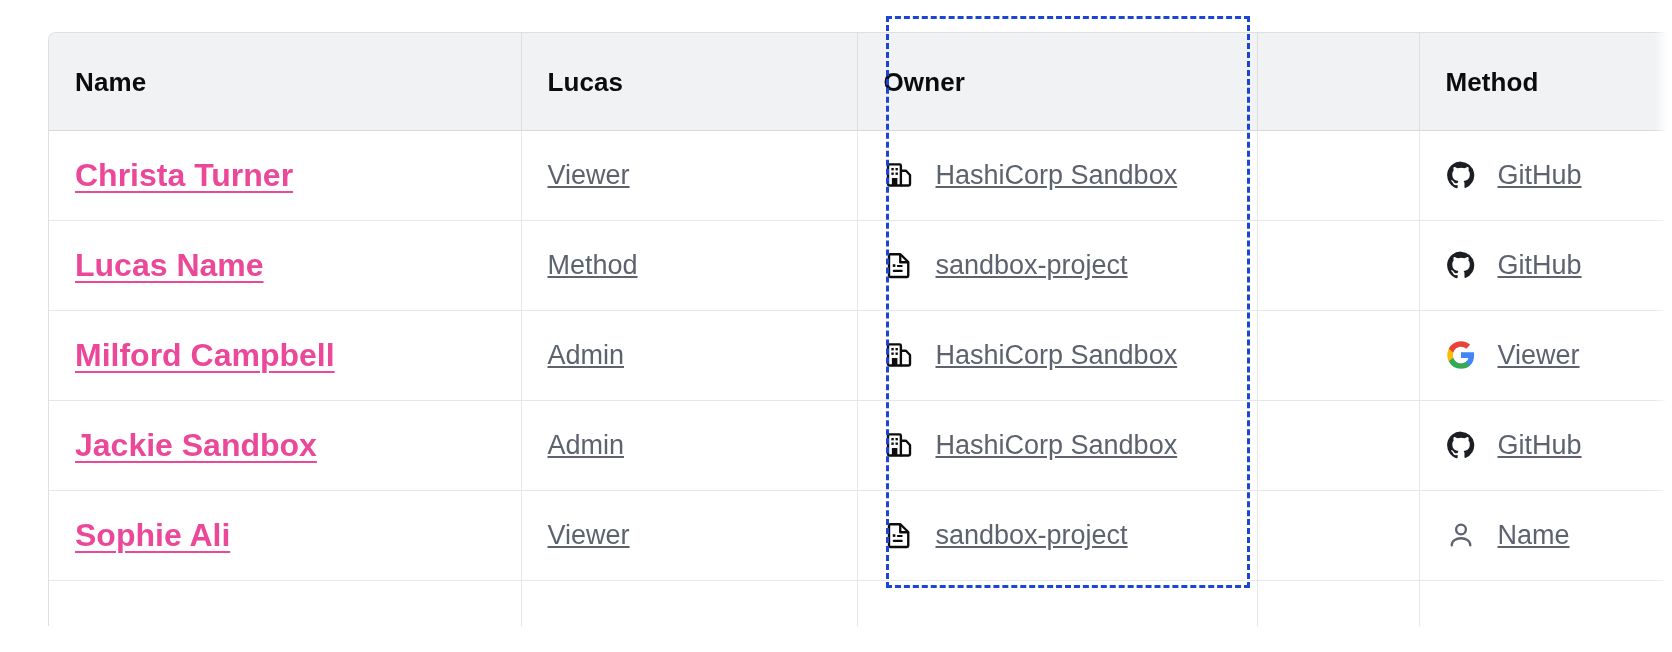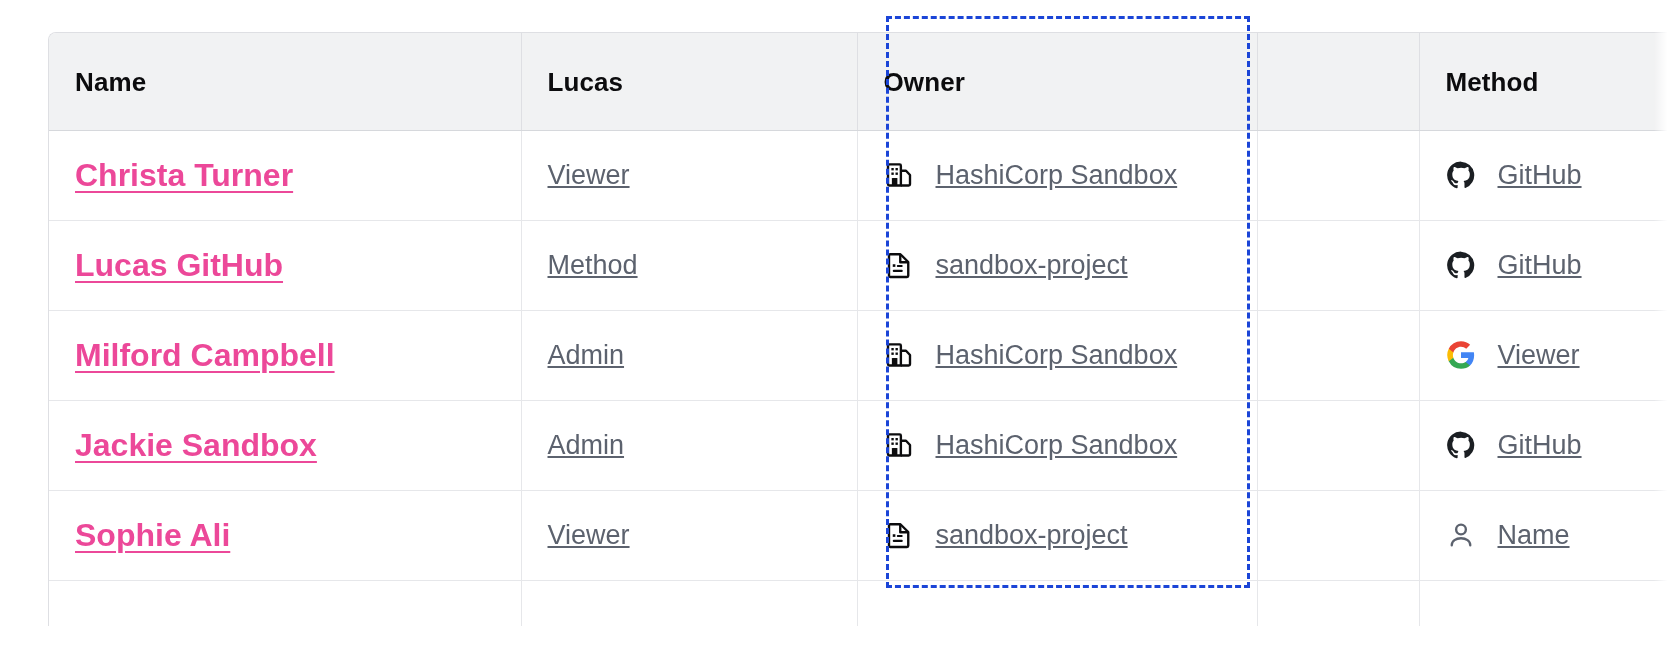"Lucas GitHub" a.name-link { text: GitHub -> Name }
